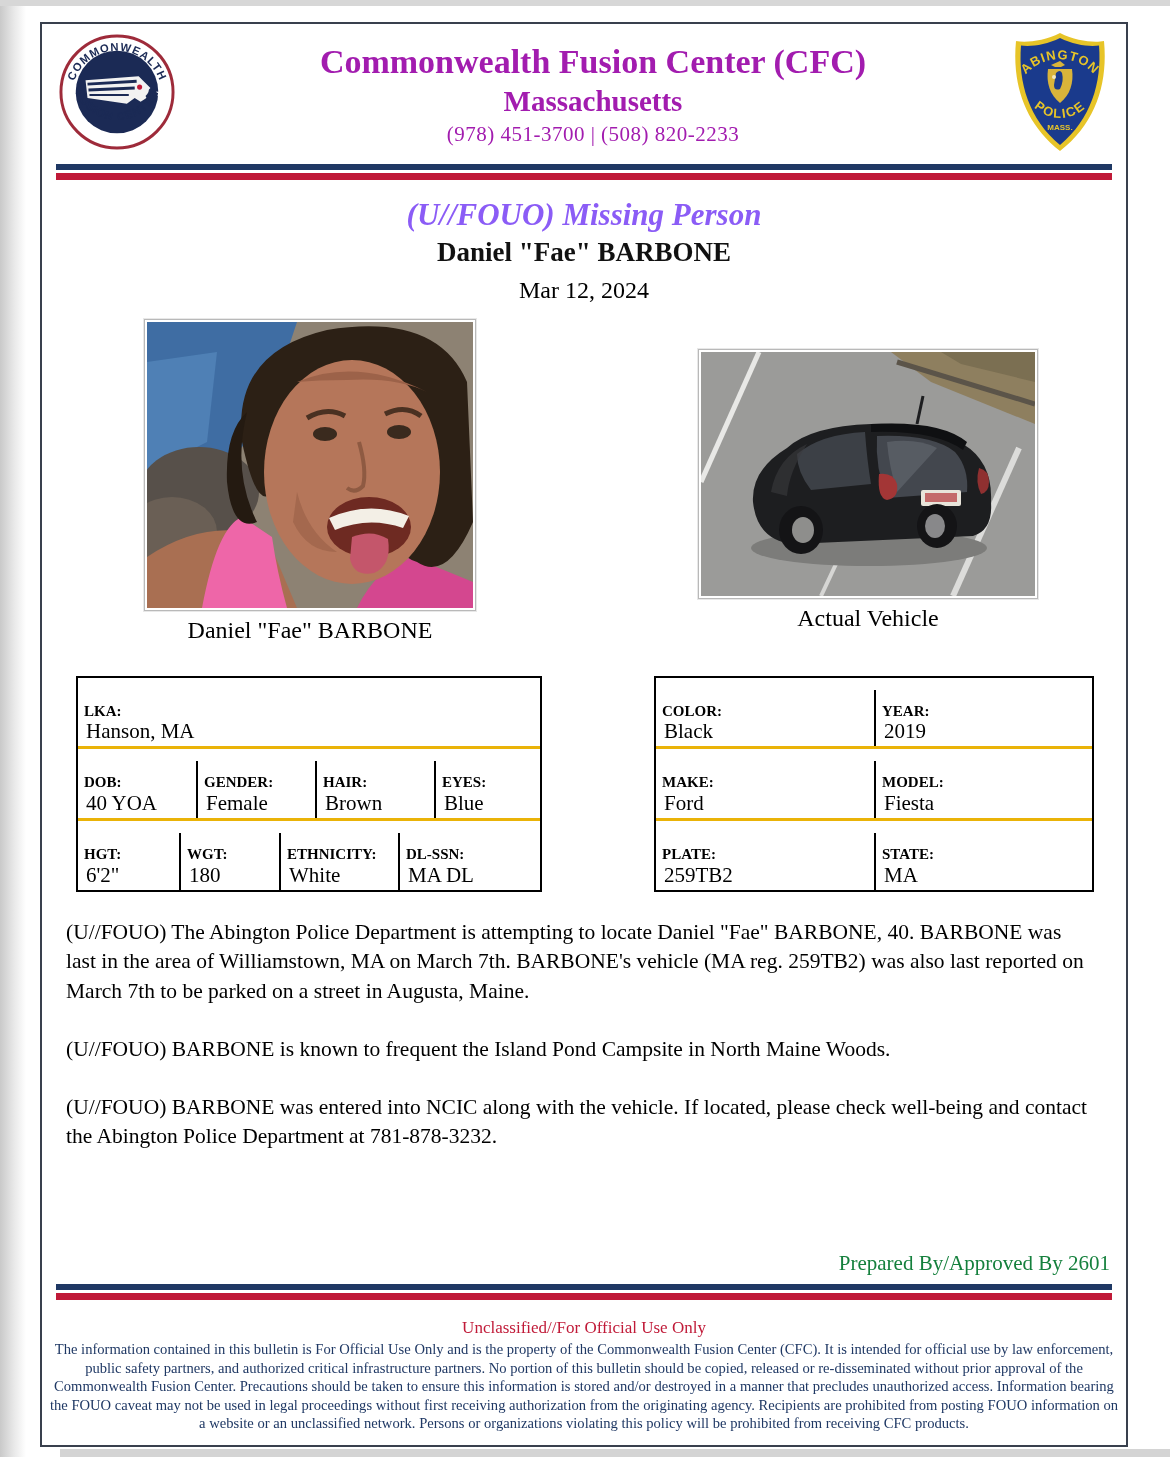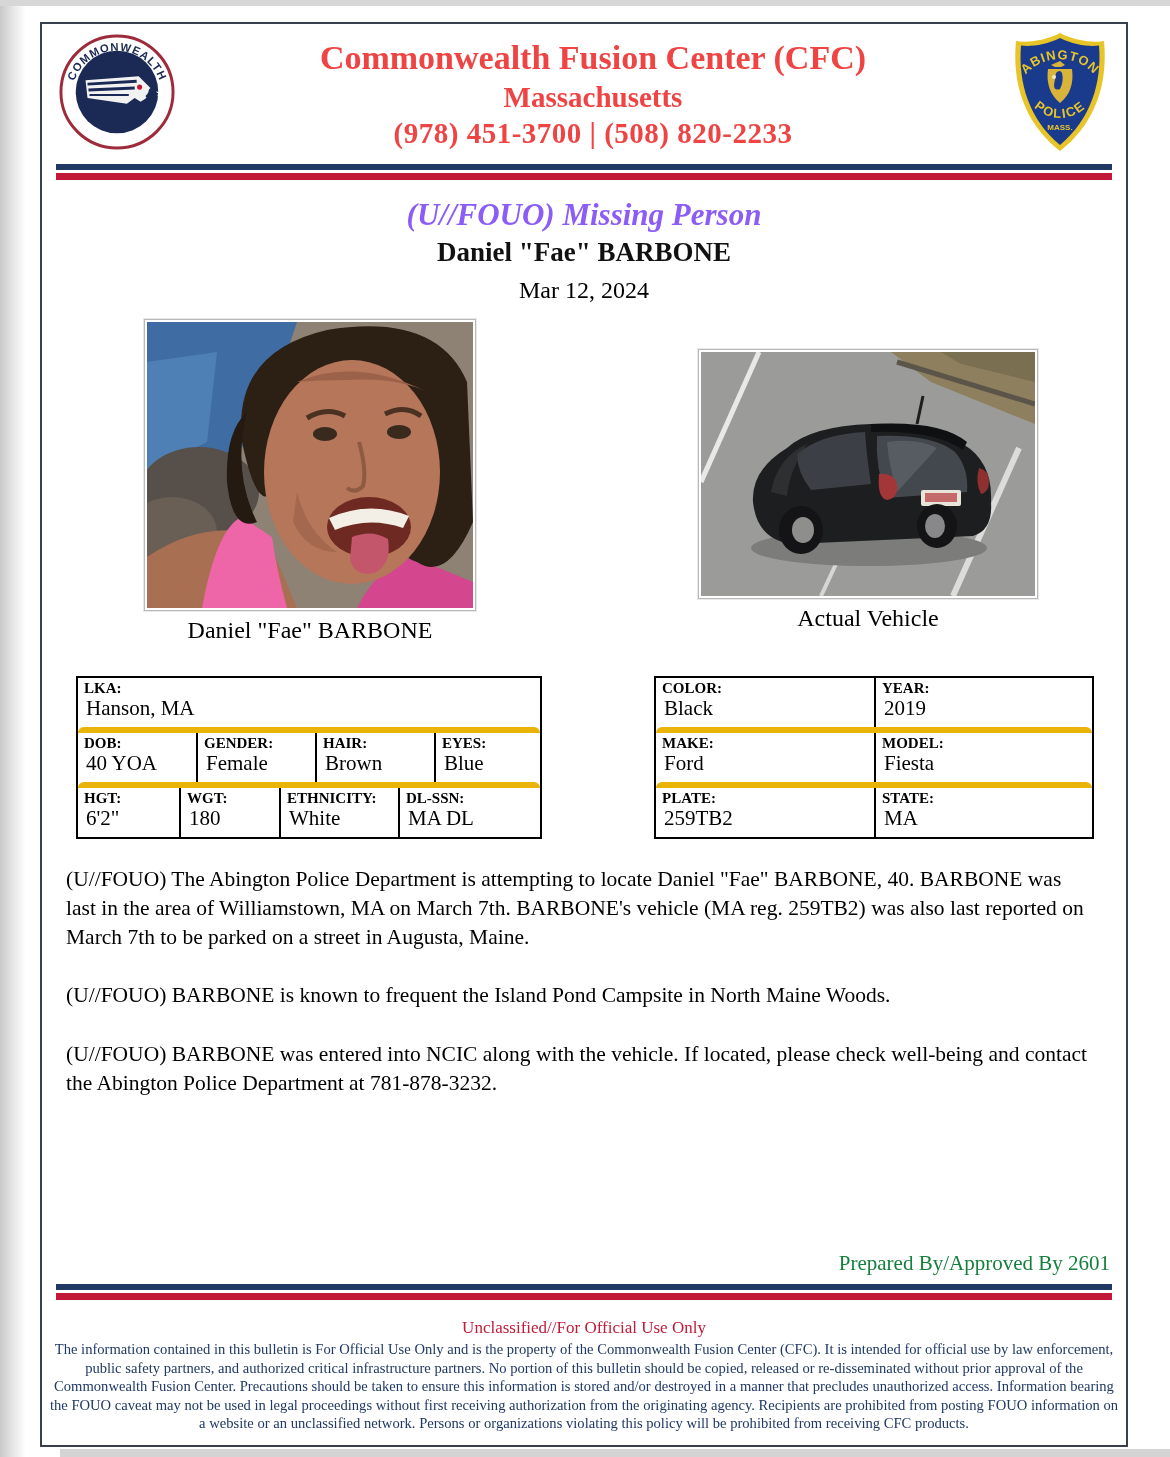"Commonwealth Fusion Center (CFC)" .header-center { color: #ef4444 -> #a21caf }
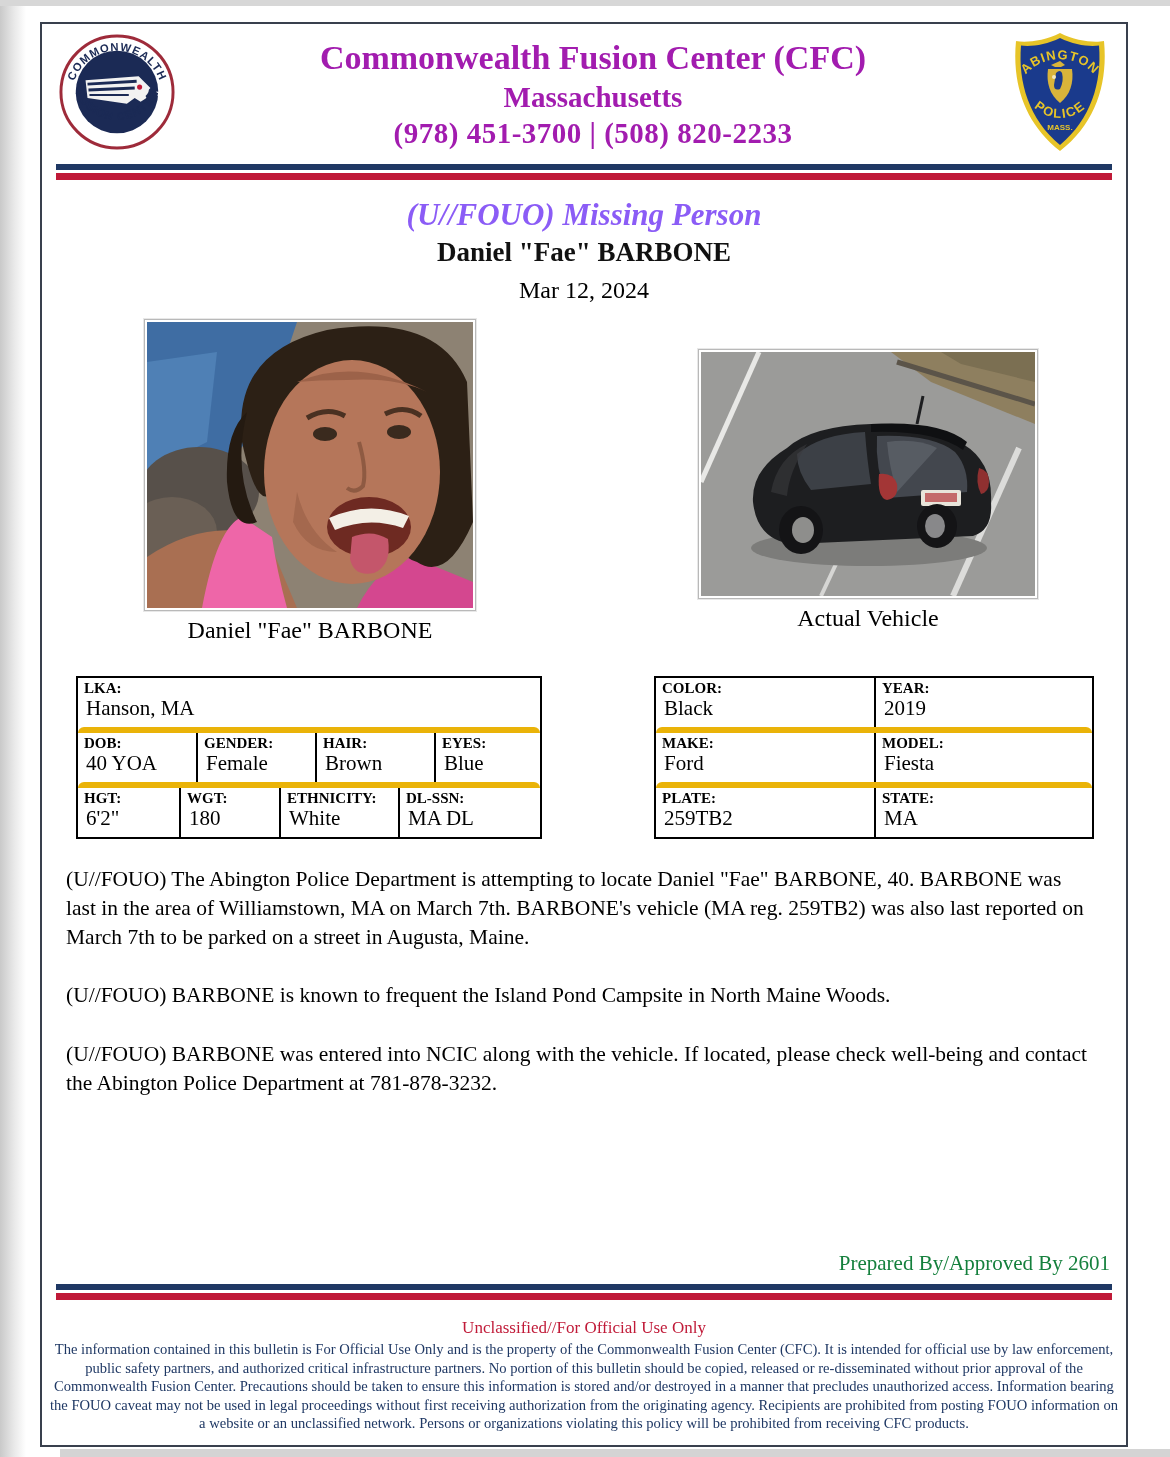"(978) 451-3700 | (508) 820-2233" .phones { font-size: 29px -> 21px; font-weight: bold -> normal }
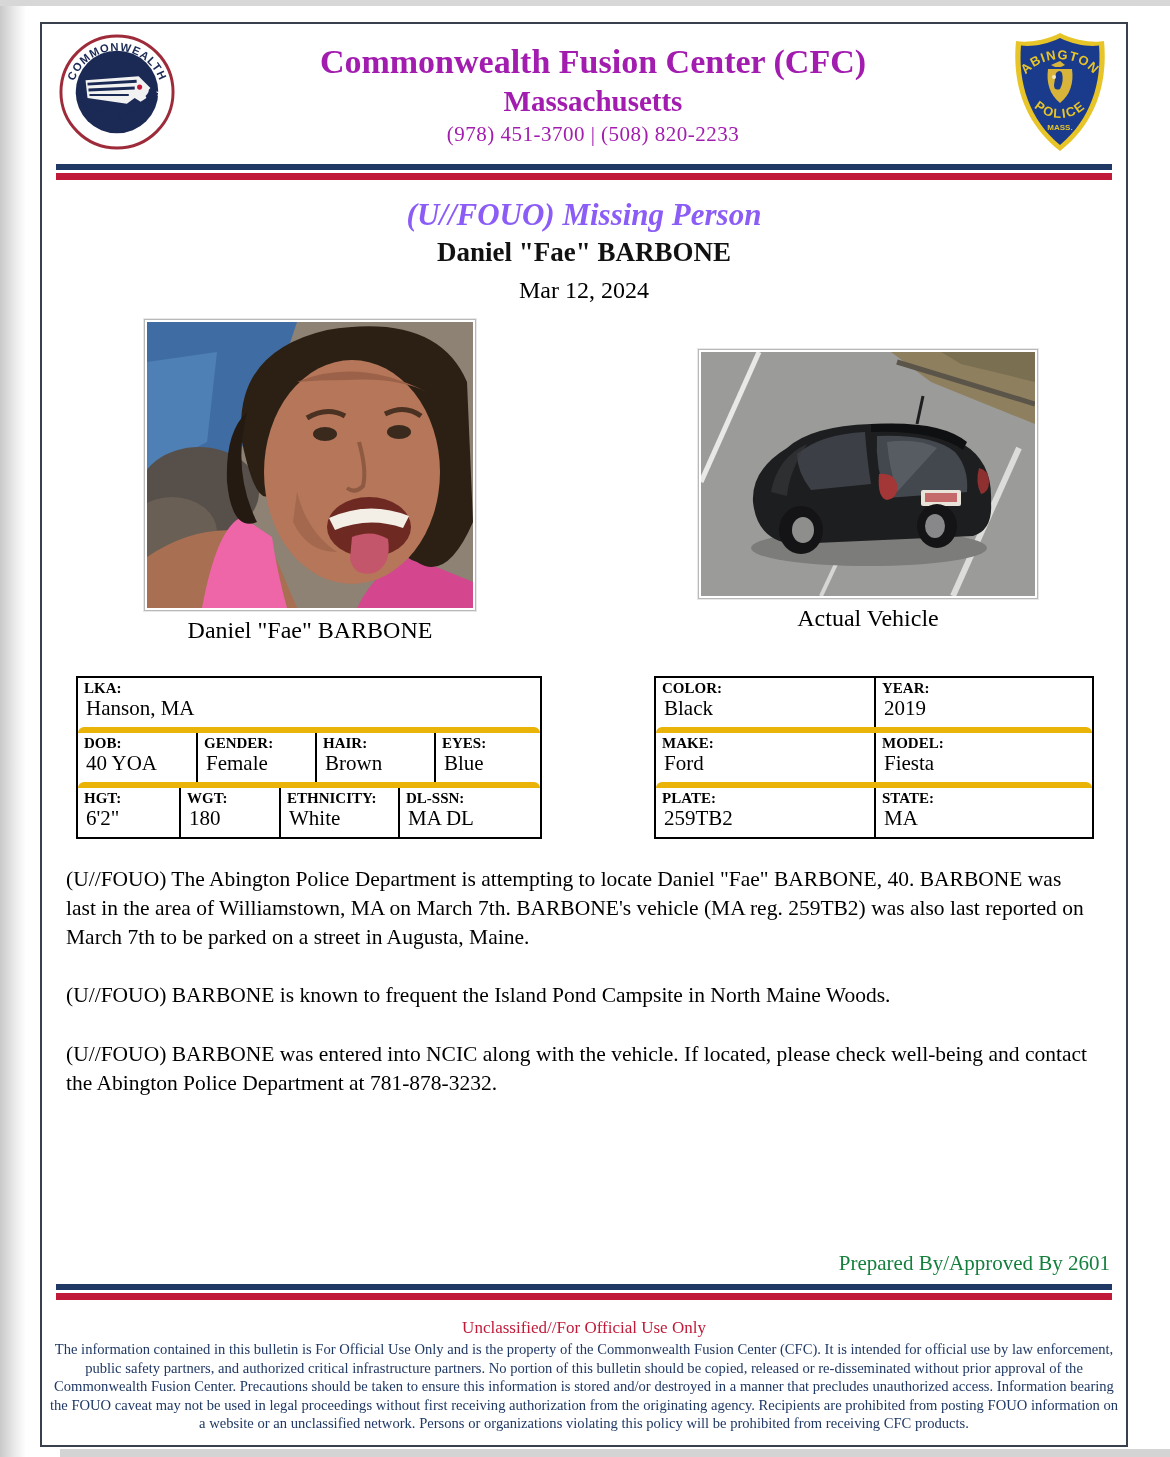"LKA:" .t-cell { margin-top: none -> 12px; padding: 1px 6px 3px 6px -> 12px 6px 3px 6px }
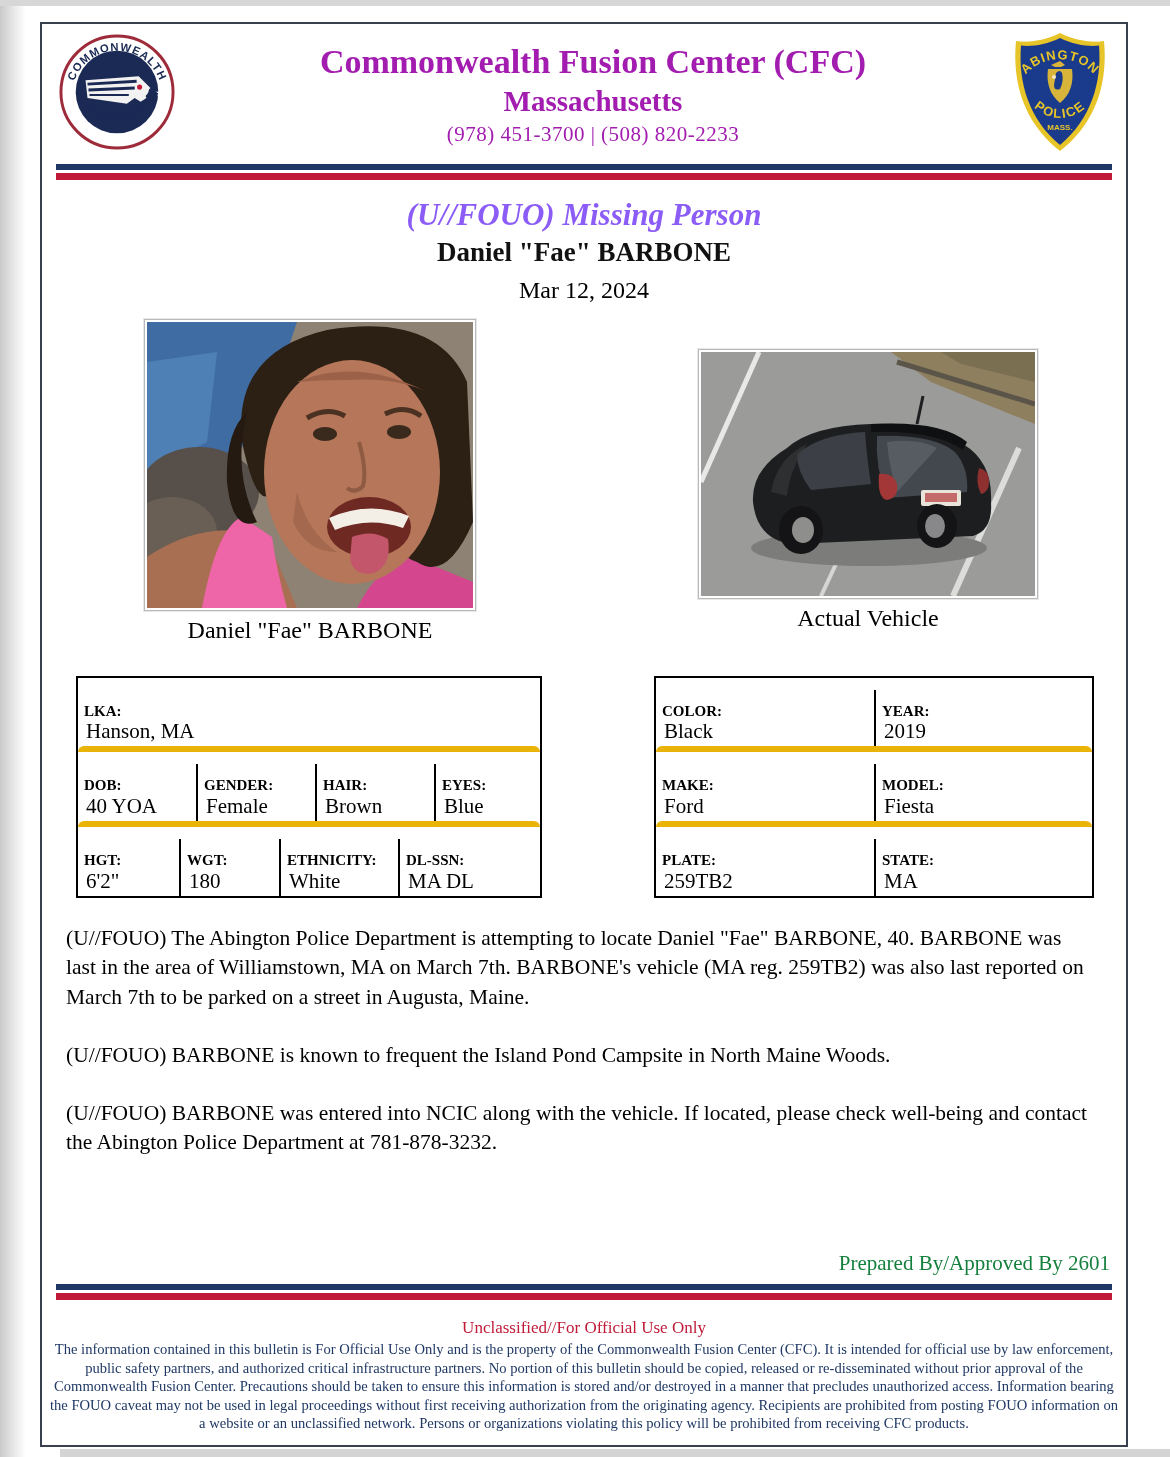"DOB:" .t-row + .t-row { border-radius: 6px -> none; border-top: 6px solid #eab308 -> 3px solid #eab308 }
